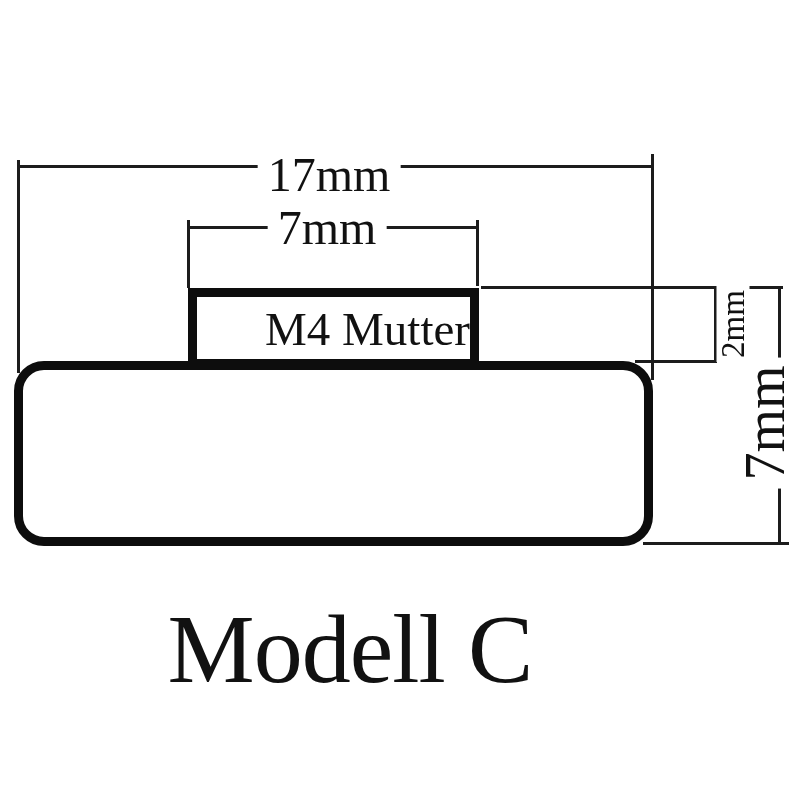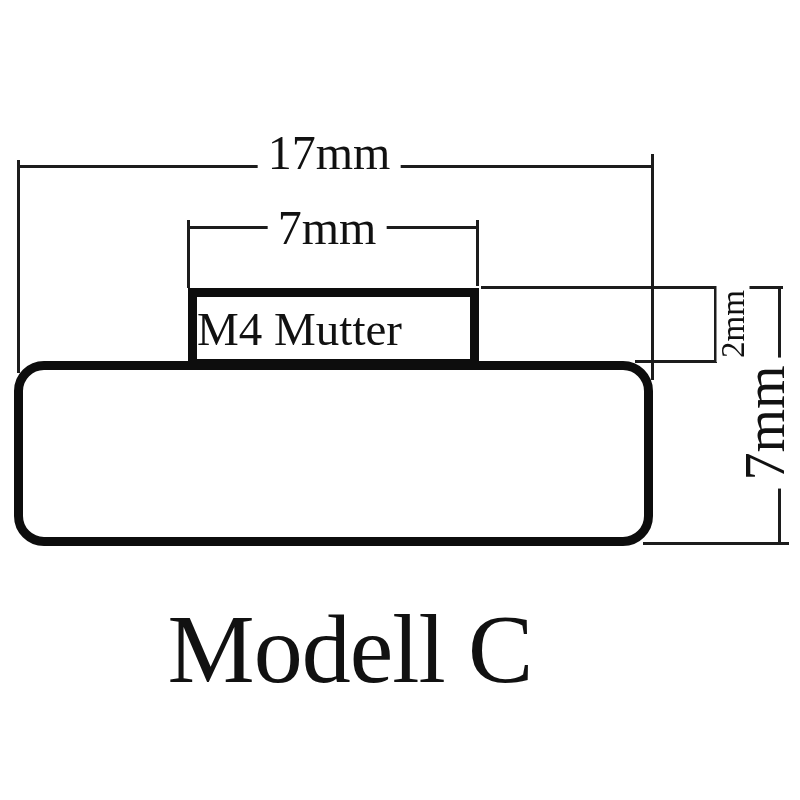"17mm" div.dim-label { top: 153px -> 175px }
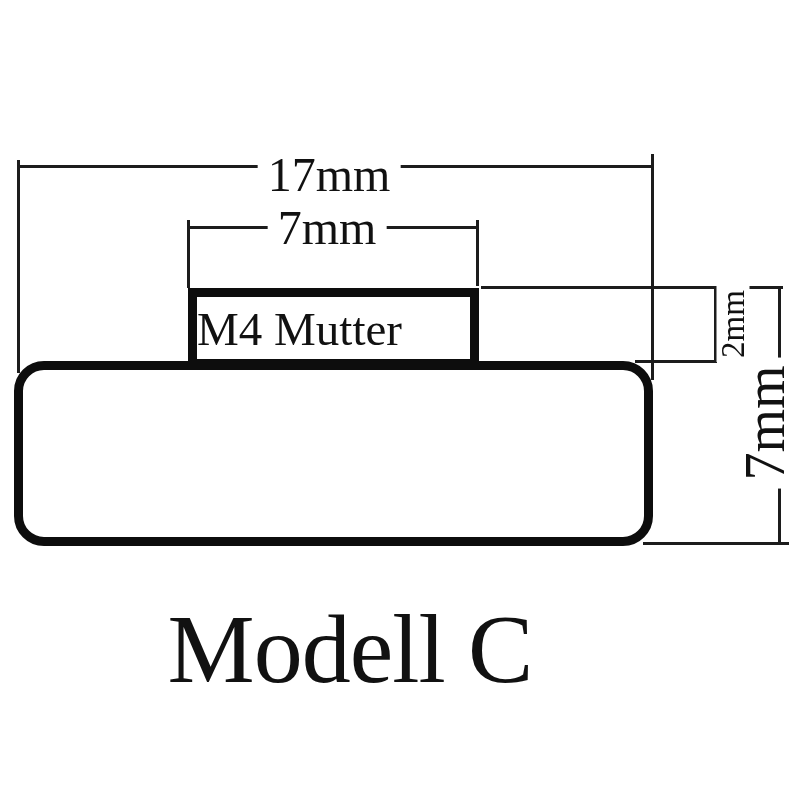"M4 Mutter" #nut { justify-content: flex-start -> flex-end }
